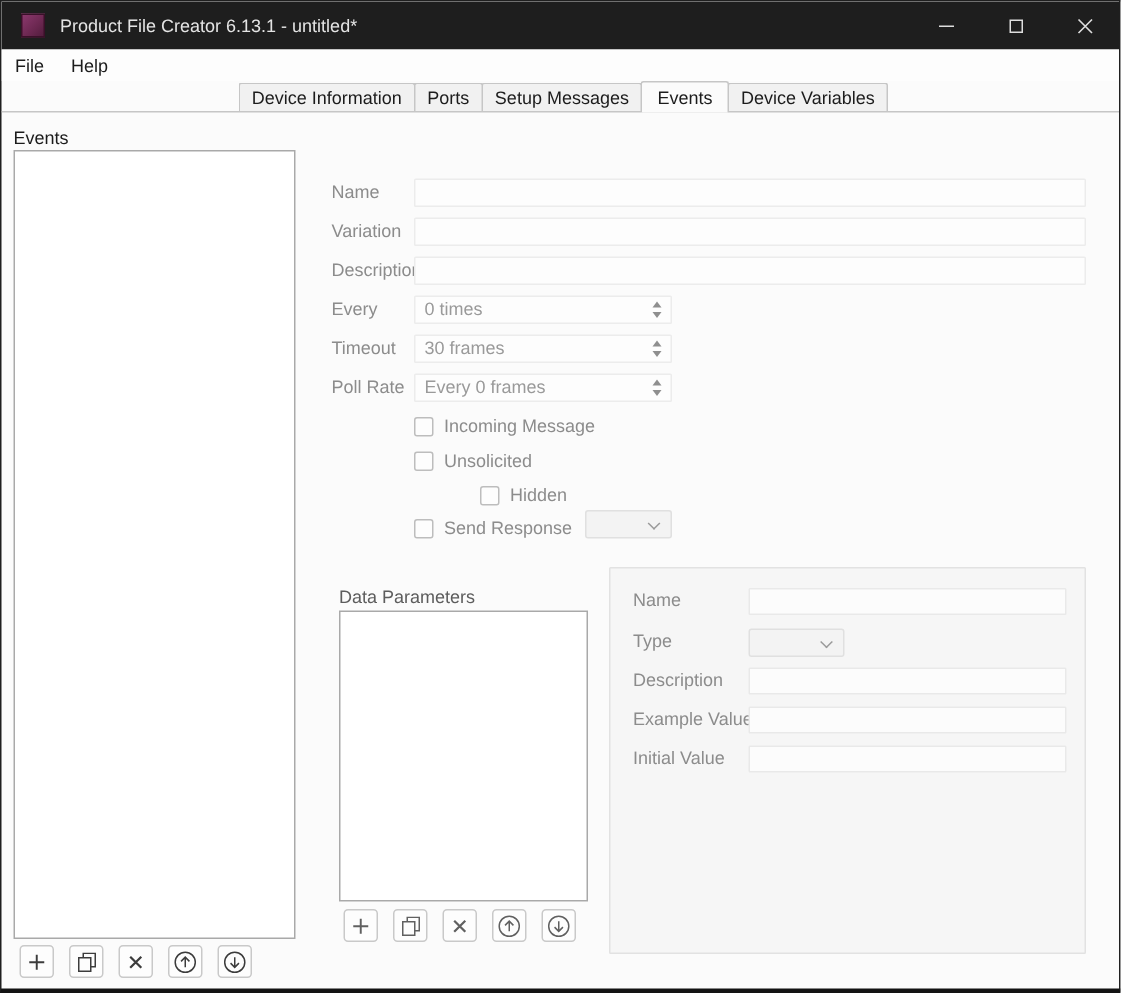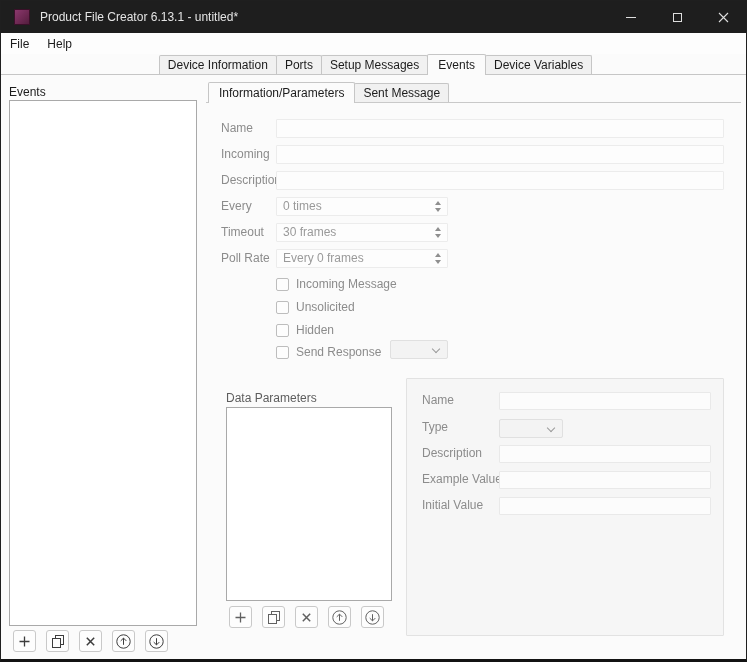"Information/Parameters" div.subtabbar { html: <div> <div>Information/Parameters</div> <div>Sent Message</div> </div> -> none }
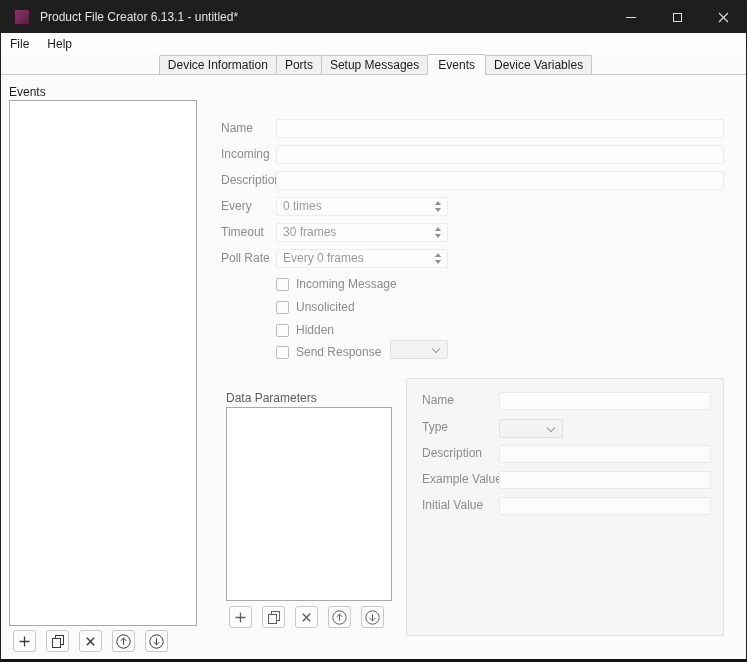"Incoming" div.form-label { text: Incoming -> Variation }
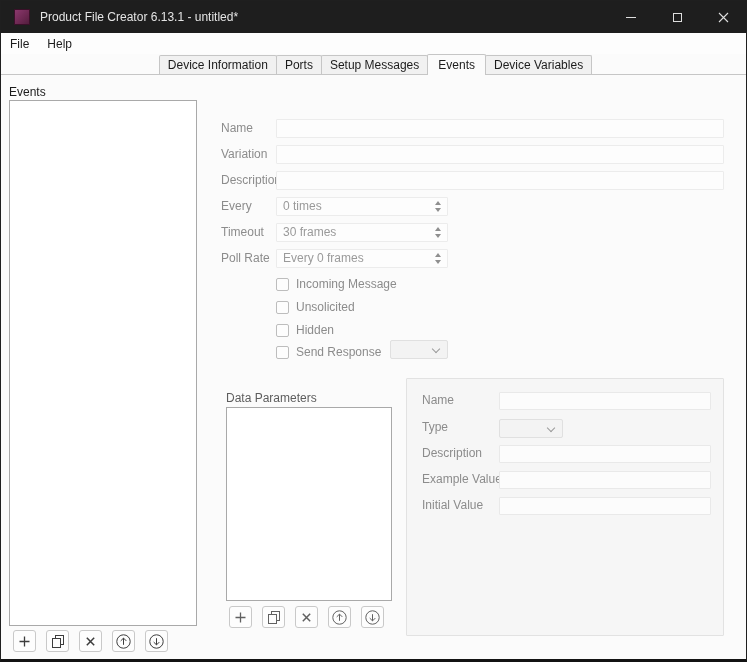"Hidden" div.check-row { margin-left: none -> 44px }
